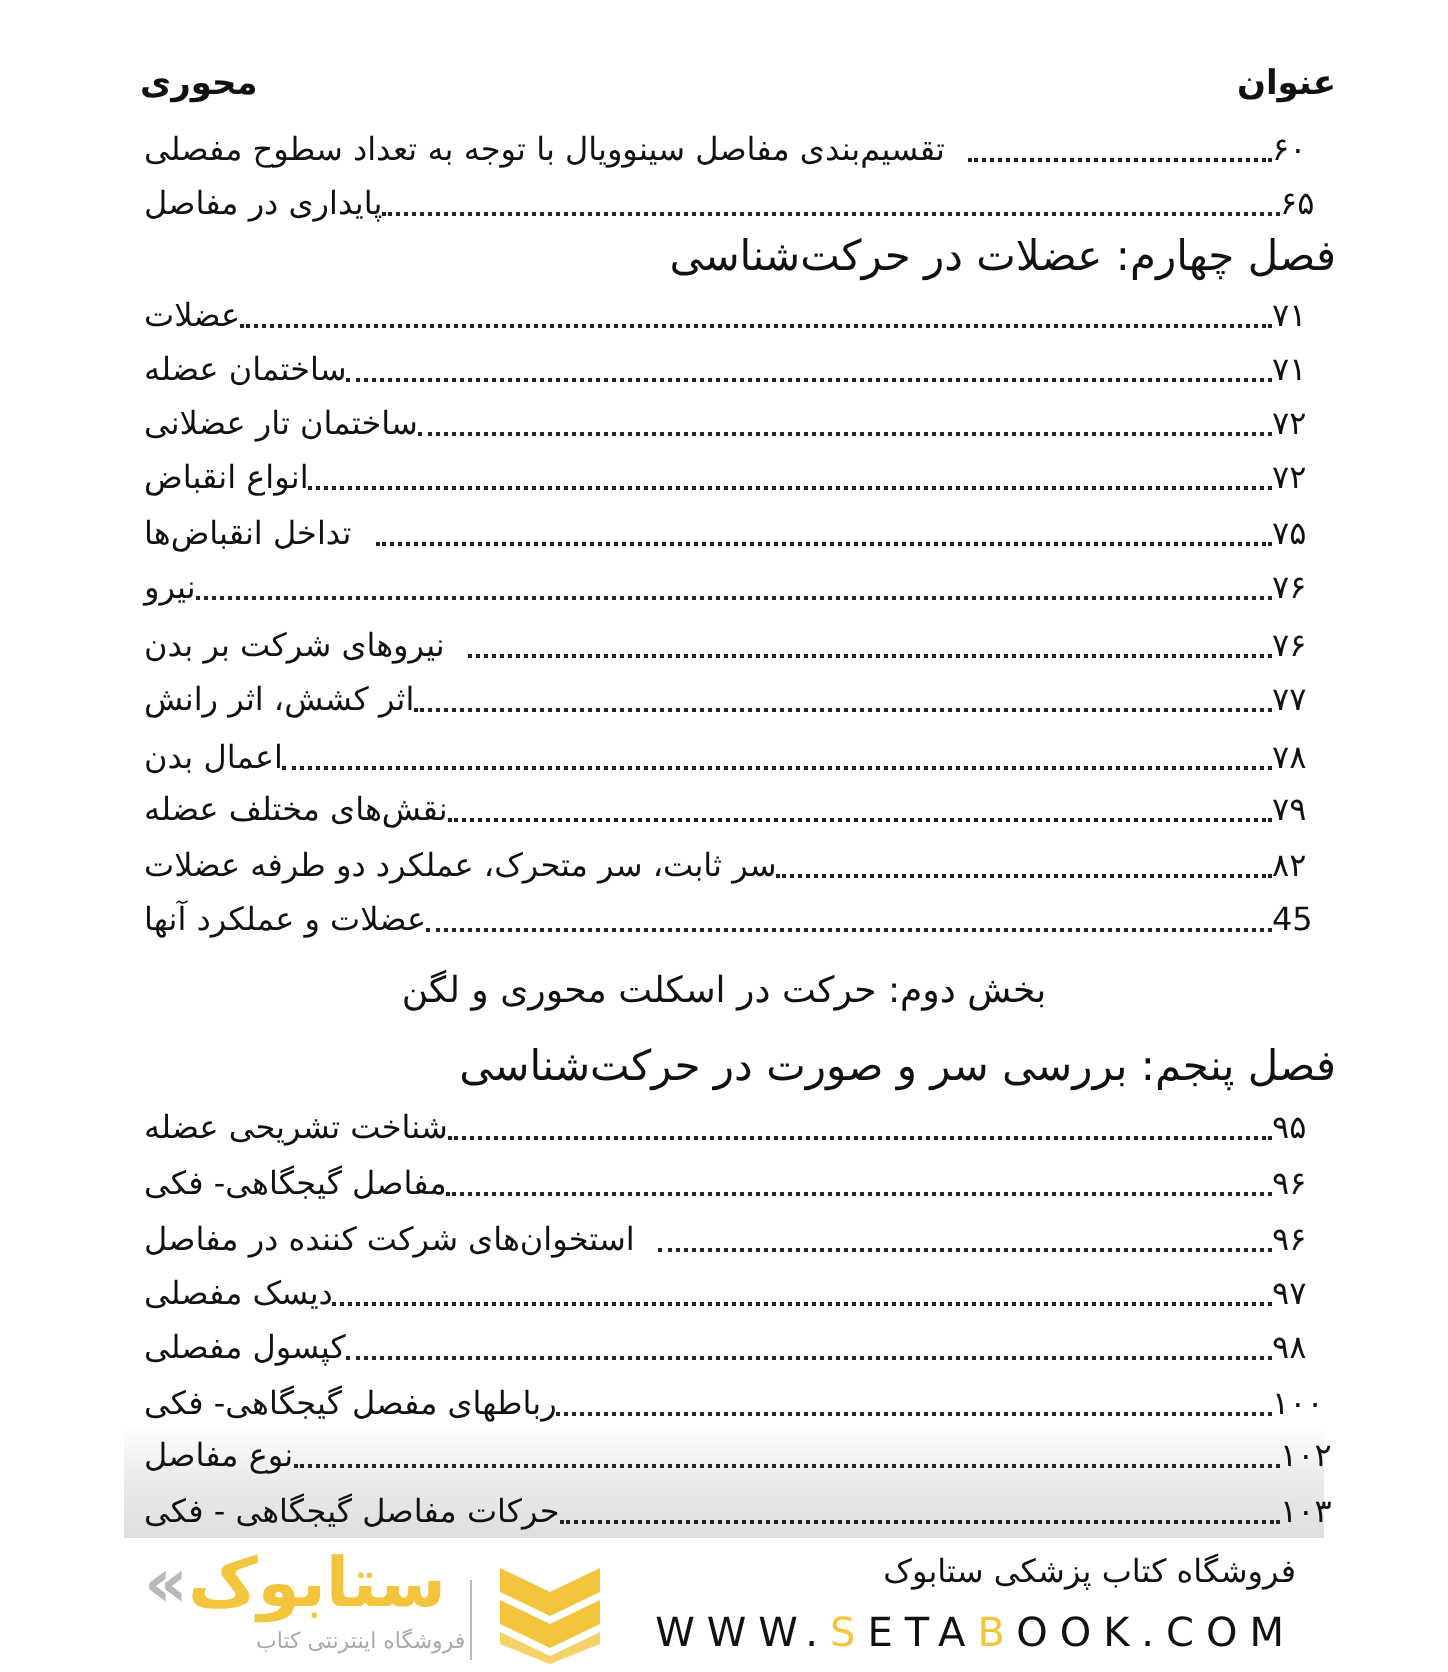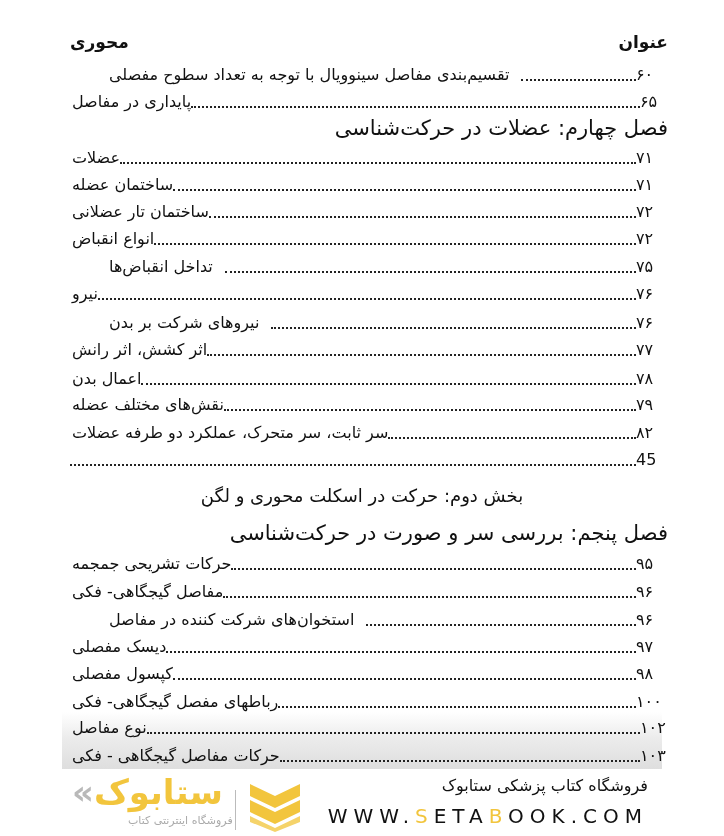"تقسیمبندی مفاصل سینوویال با توجه" .row.indent .title { margin-left: 37px -> none }
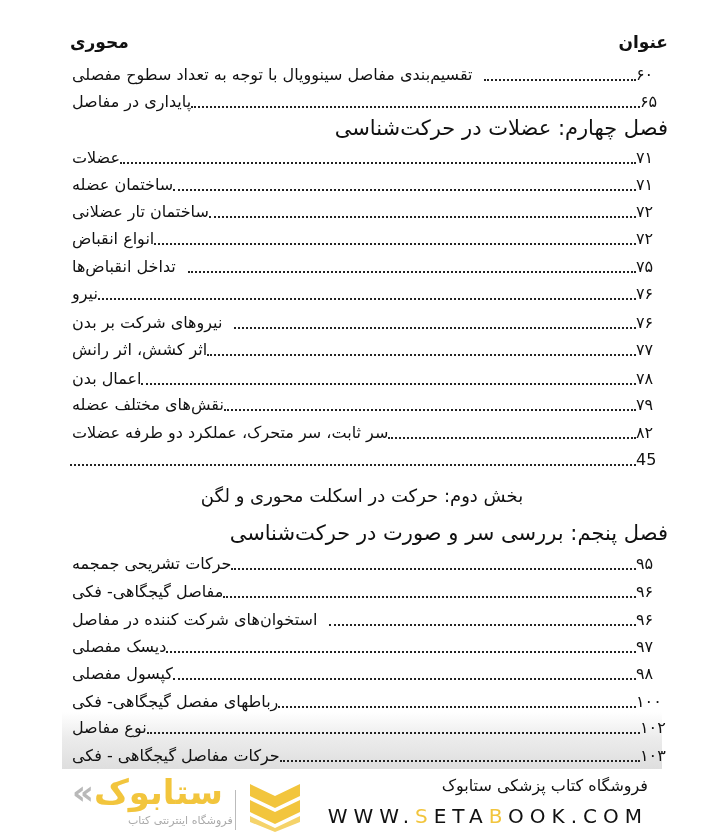"عضلات و عملکرد آنها" span.title { html: none -> <span>عضلات و عملکرد آنها</span> }
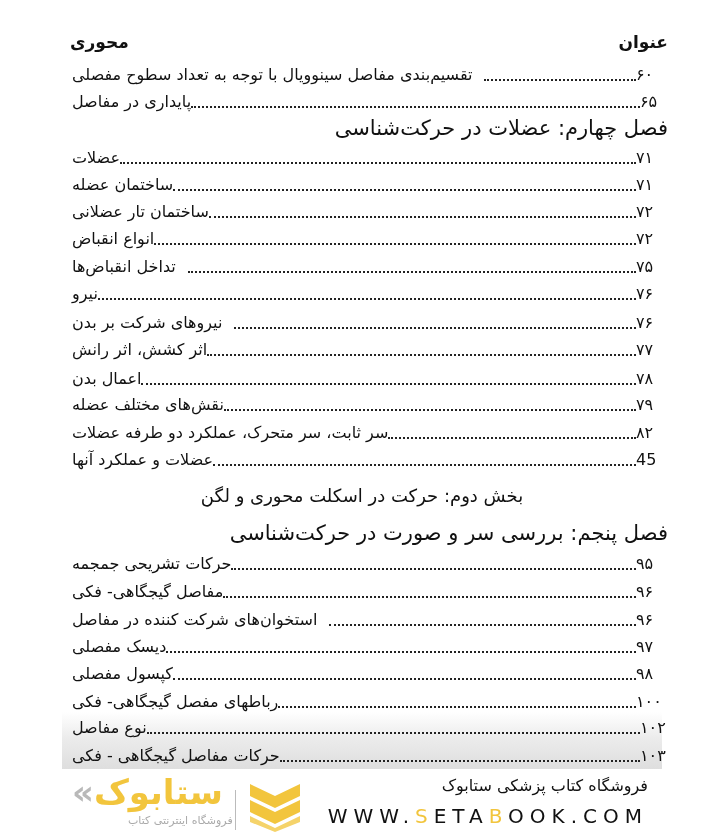"حرکات تشریحی جمجمه" span.title { text: حرکات تشریحی جمجمه -> شناخت تشریحی عضله }
